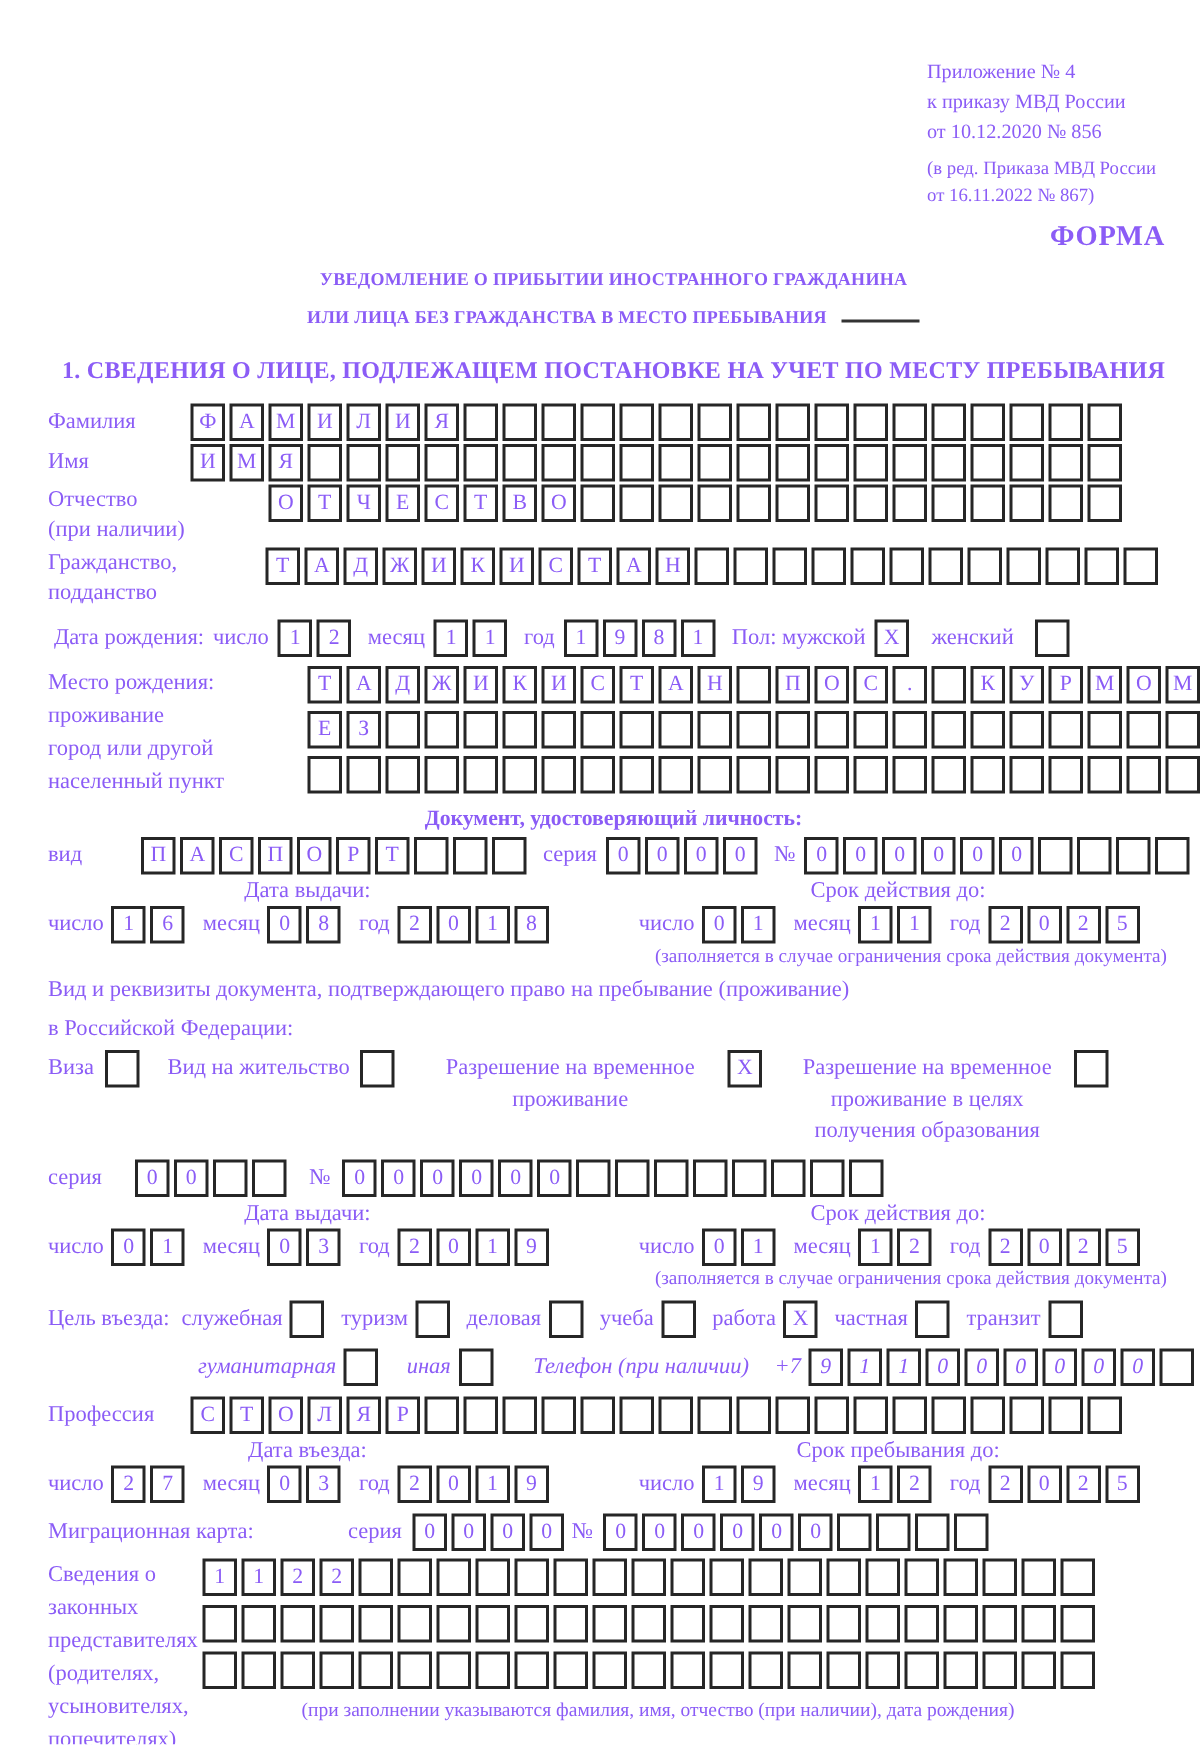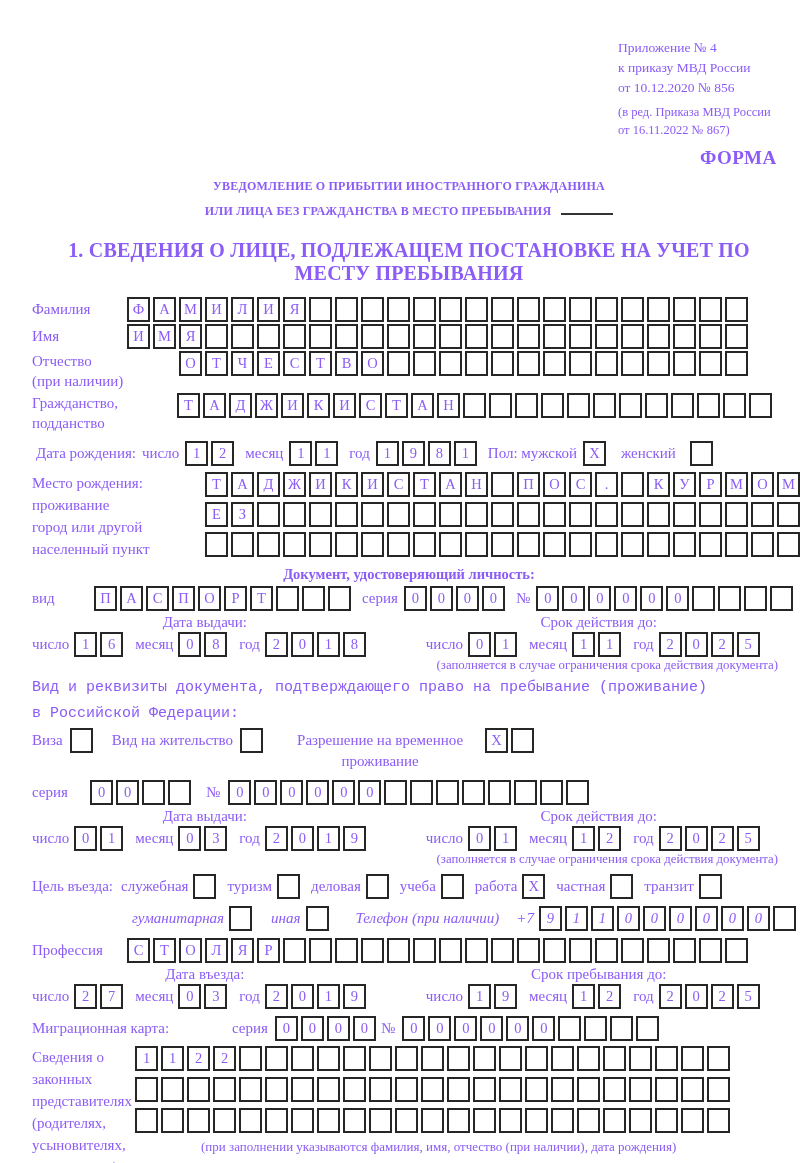"1. СВЕДЕНИЯ О ЛИЦЕ, ПОДЛЕЖАЩЕМ" .sec-heading { font-size: 20px -> 16px }
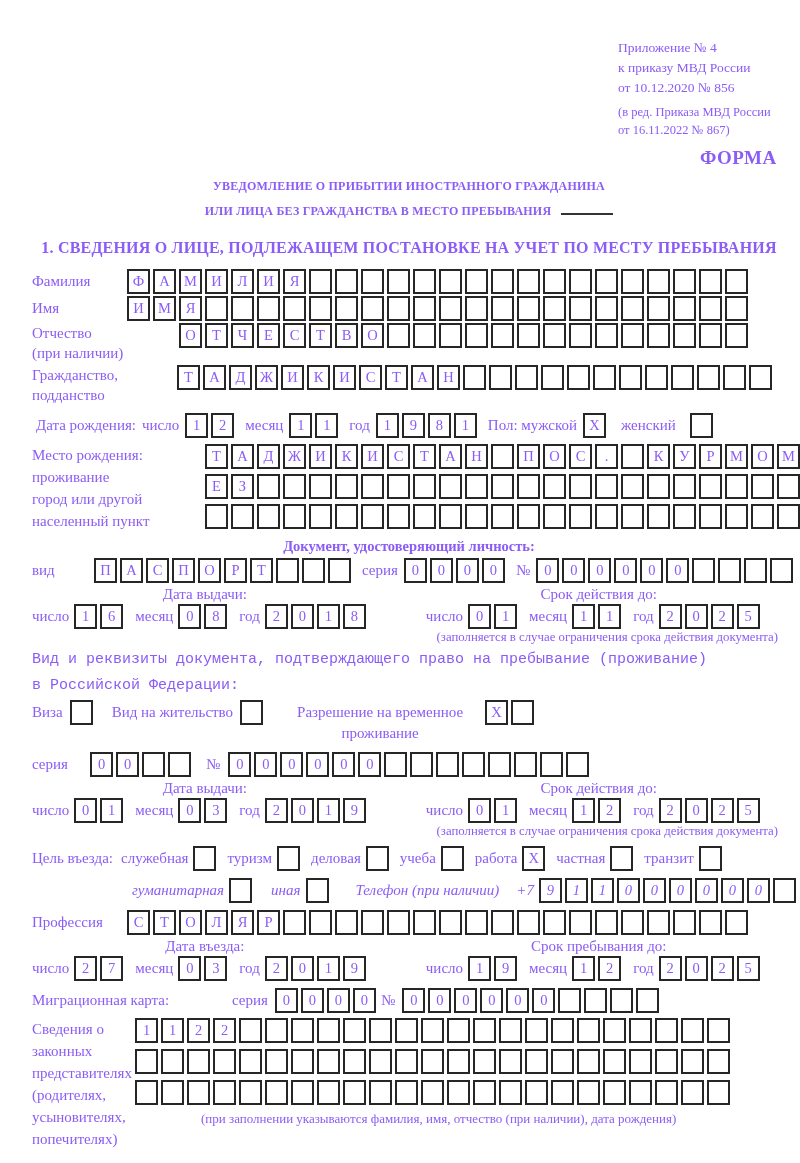"Вид и реквизиты документа," .res-line { font-family: Liberation Mono, monospace -> none }
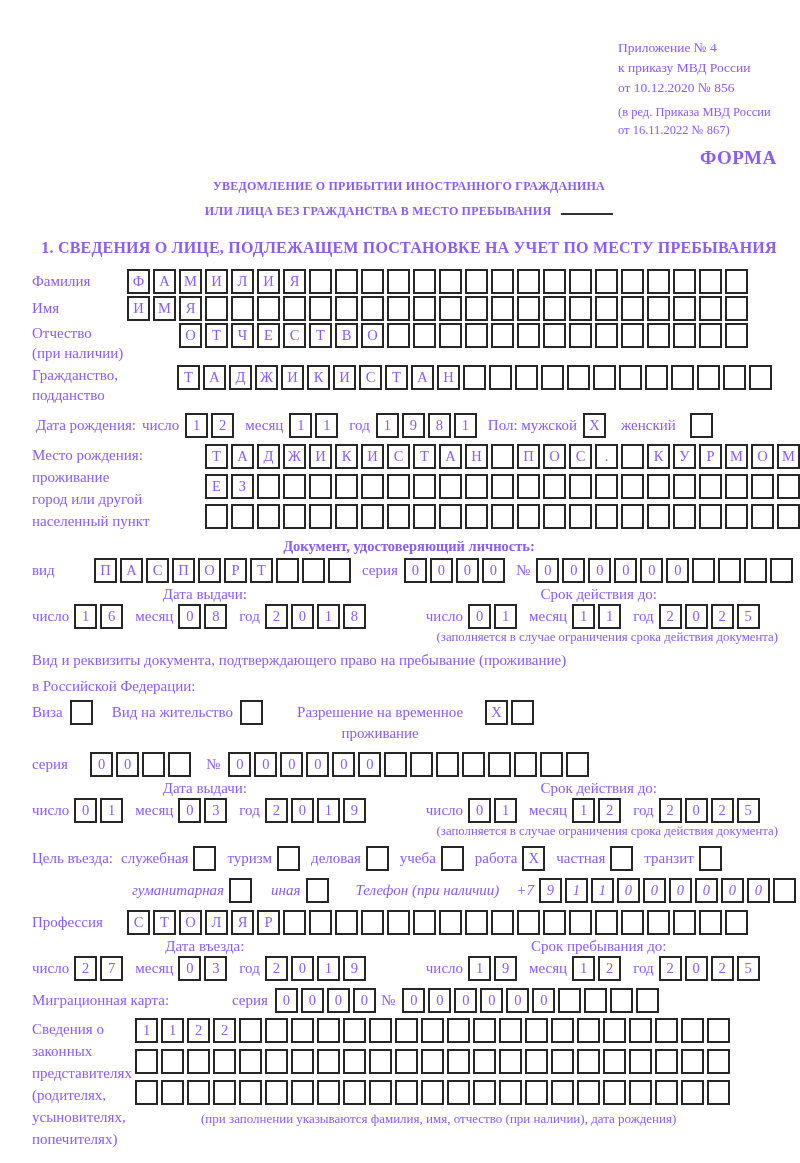"Разрешение на временное проживание в" span.olc { html: none -> <span>Разрешение на временное проживание в целях получения образования</span> }
